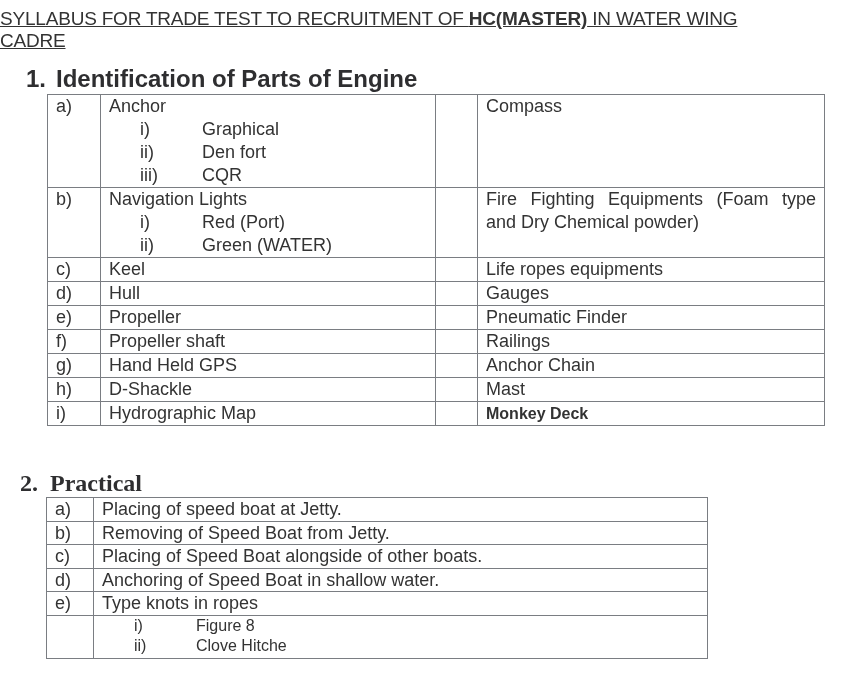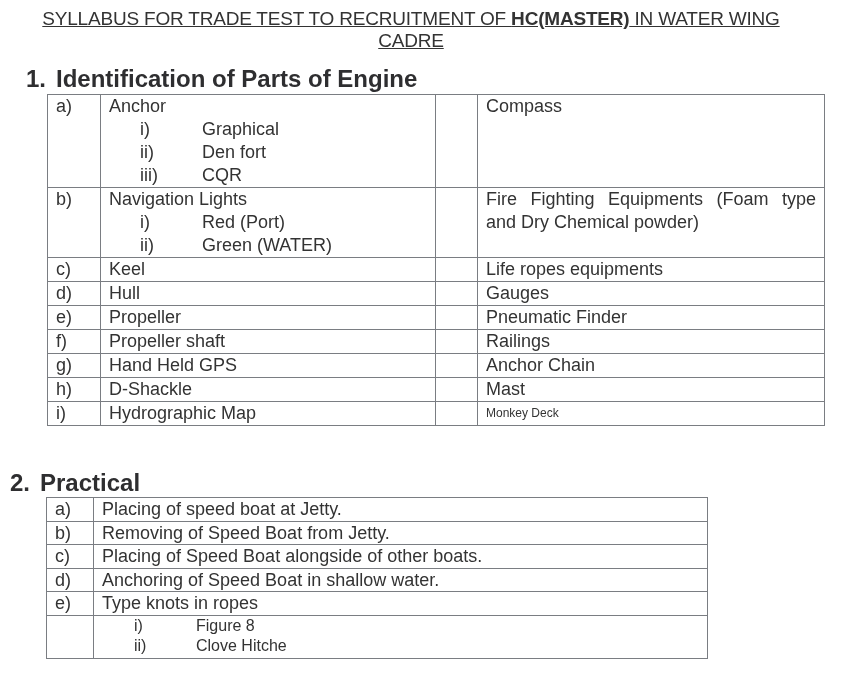"SYLLABUS FOR TRADE TEST TO" .title { text-align: center -> left }
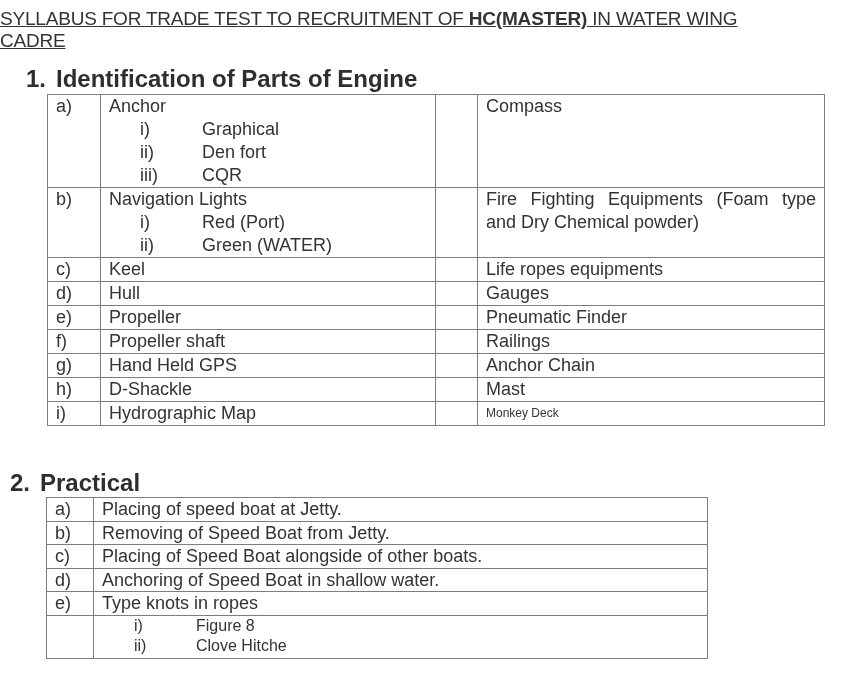"Monkey Deck" .small { font-size: 12px -> 16px; font-weight: none -> bold }
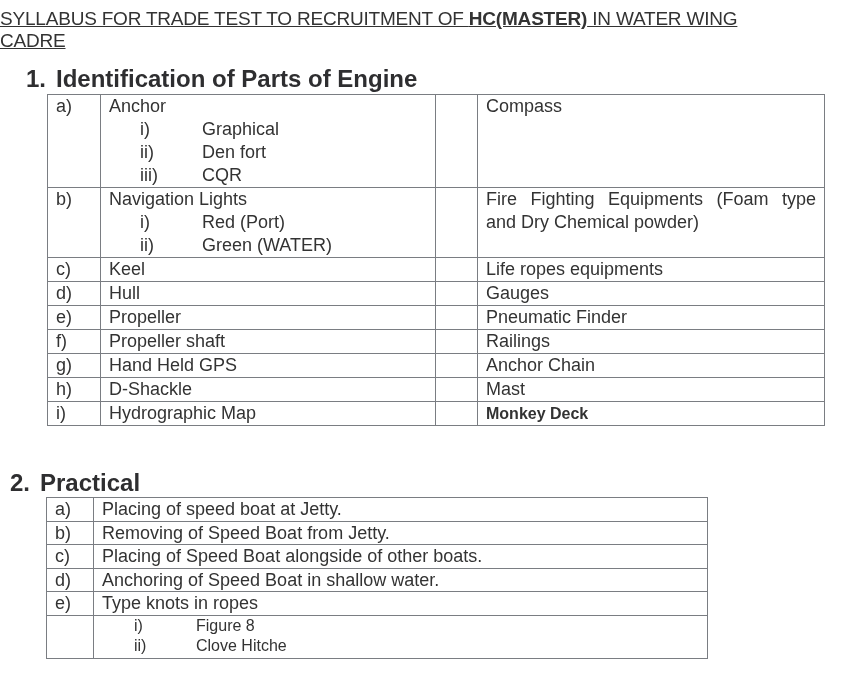"2. Practical" div.h { font-family: none -> Liberation Serif, serif; left: 10px -> 20px }
